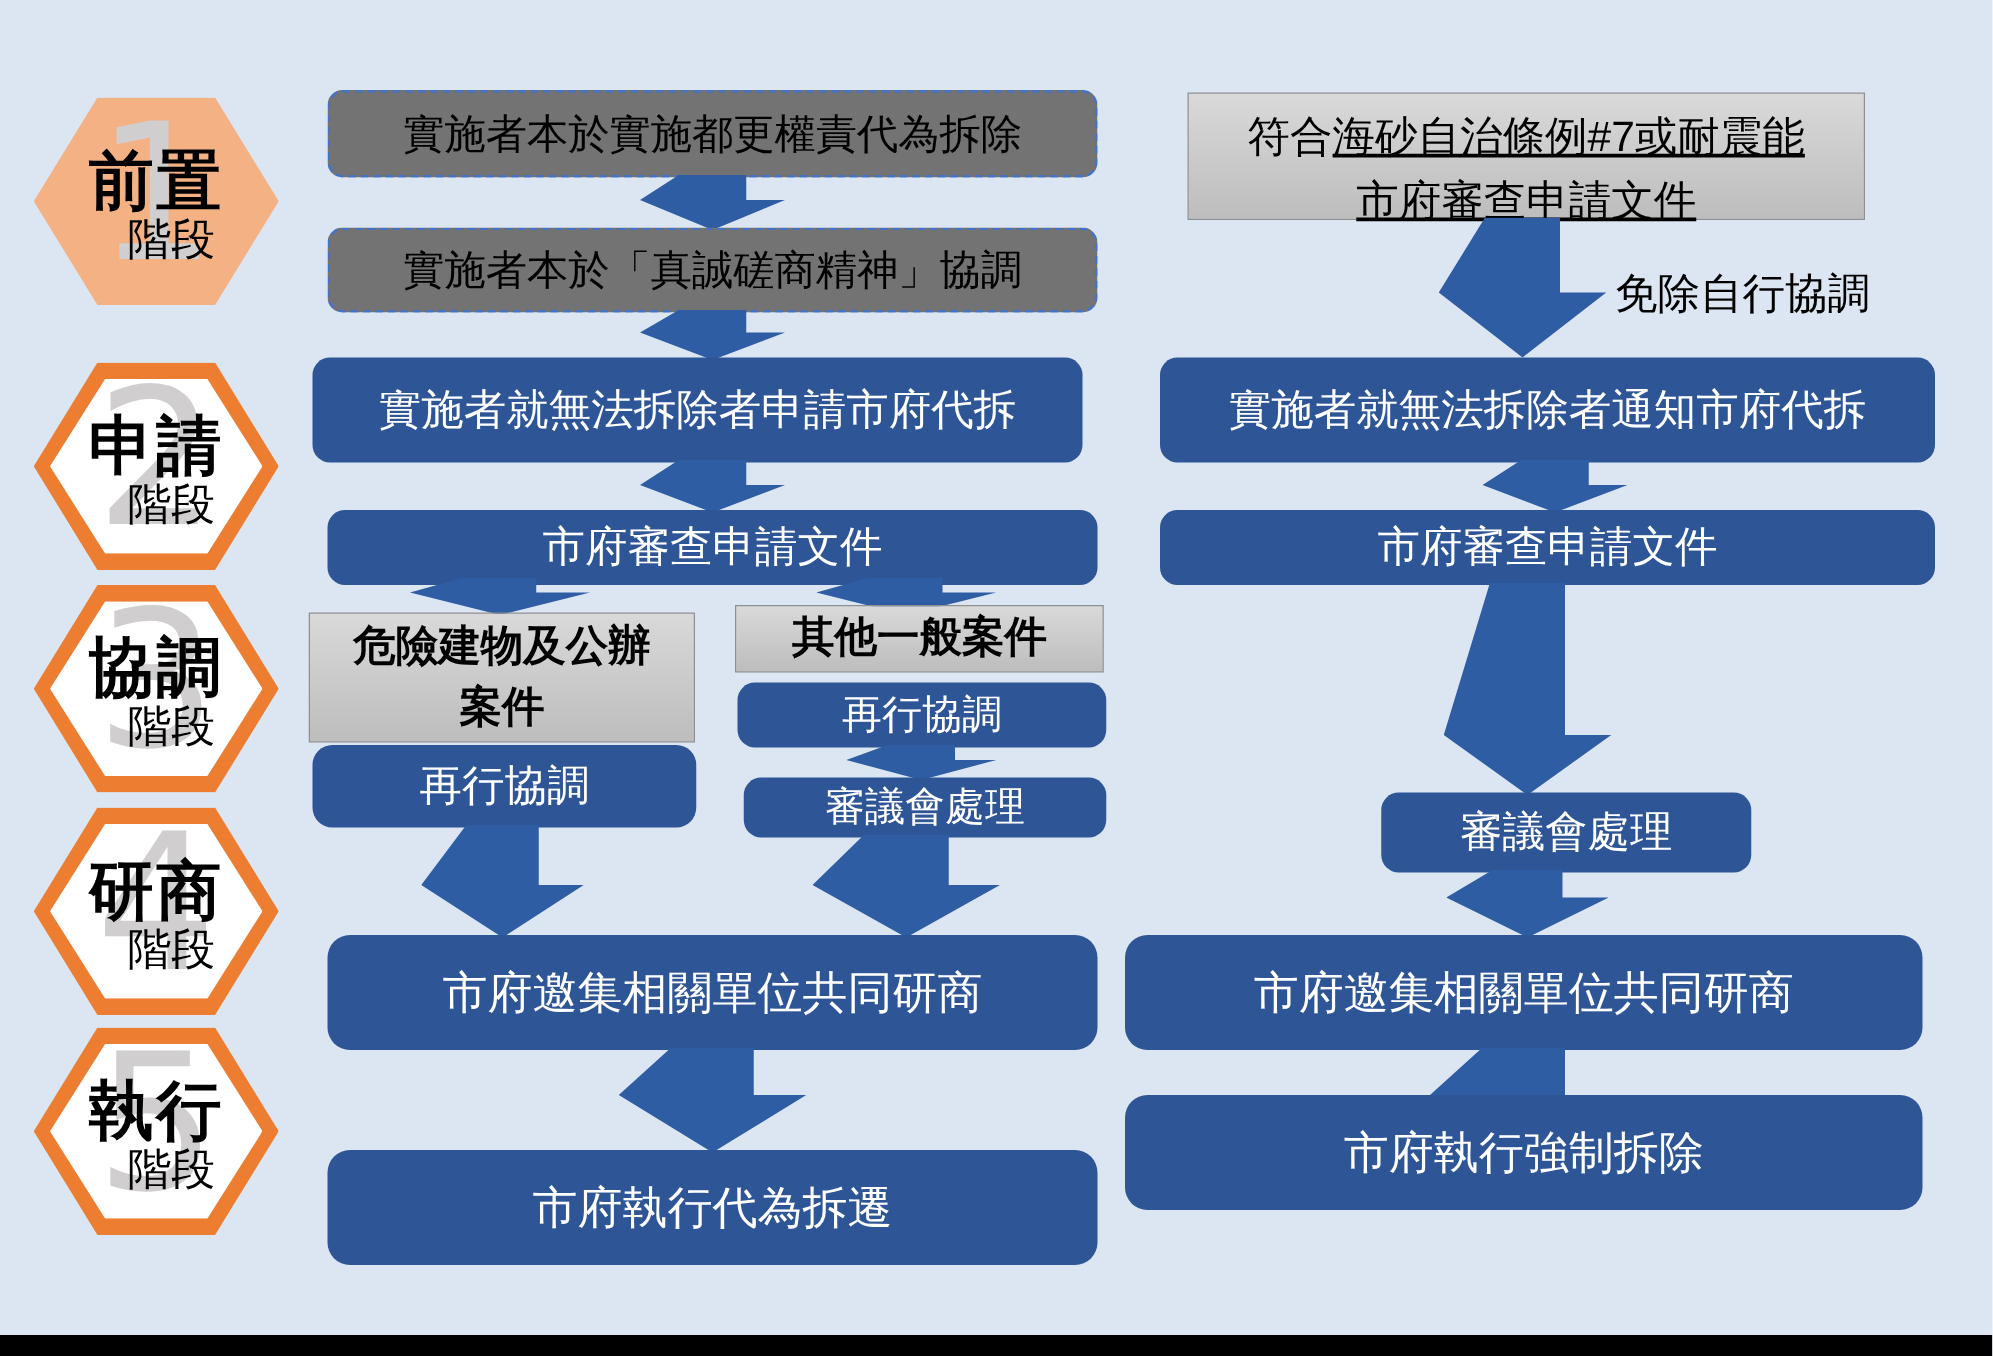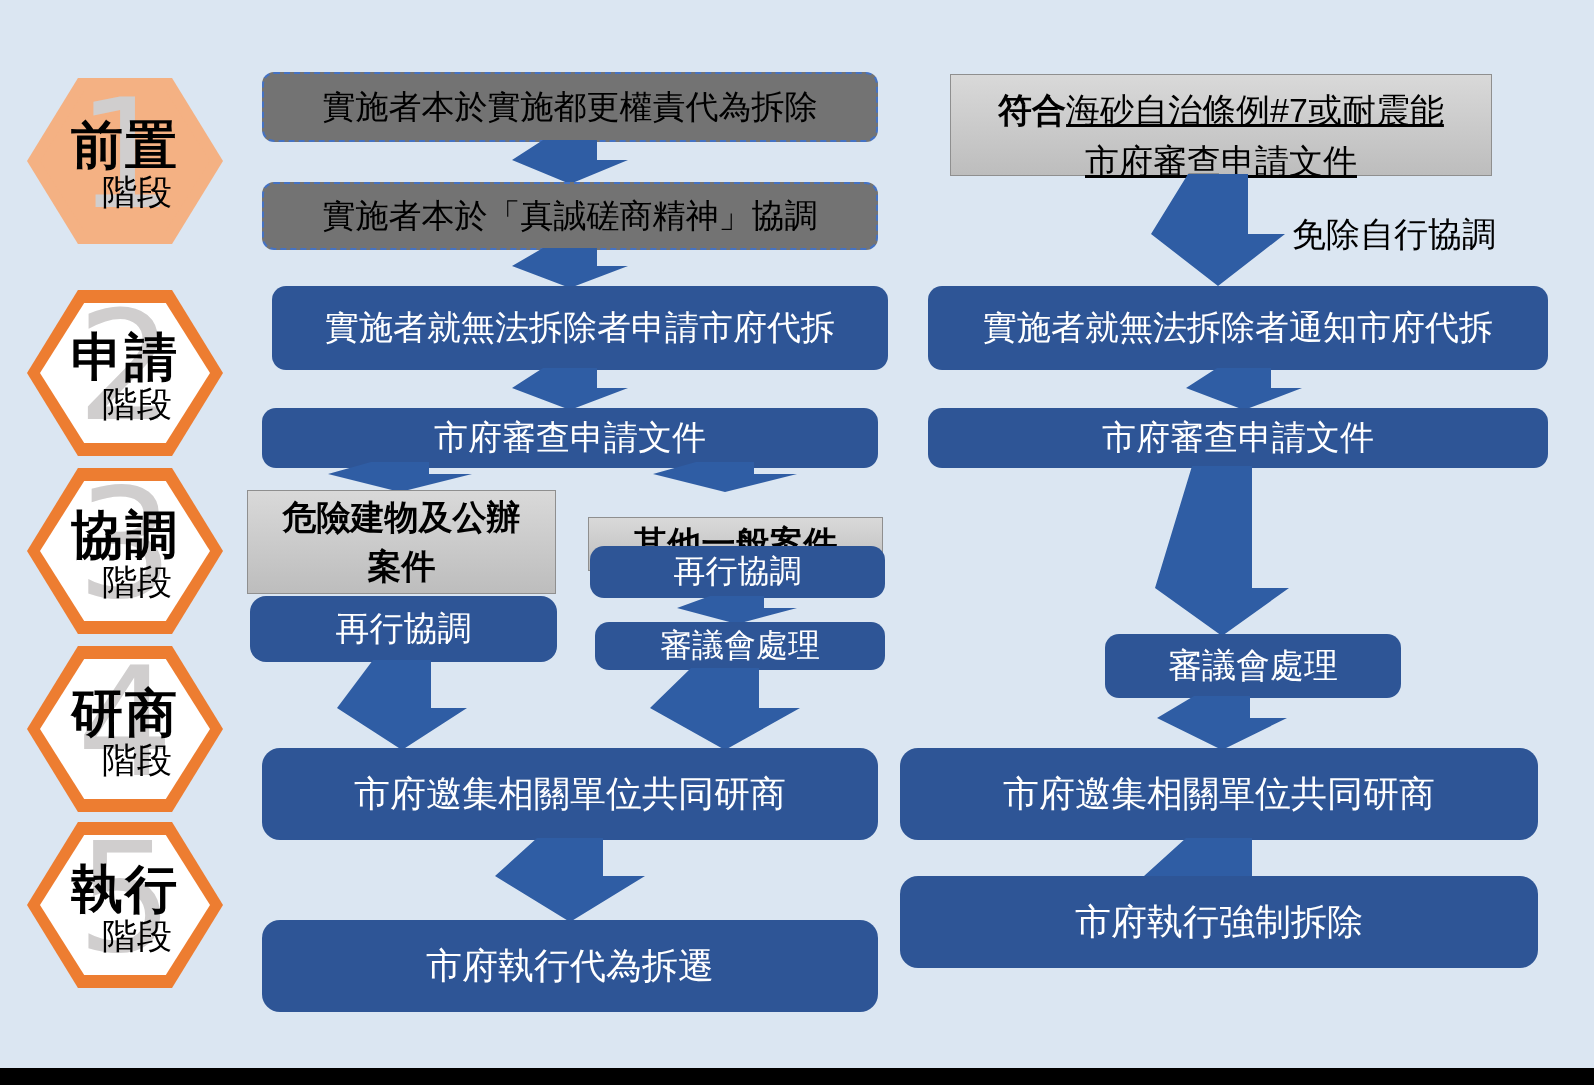"符合" .gray.header .b { font-weight: 700 -> 400 }
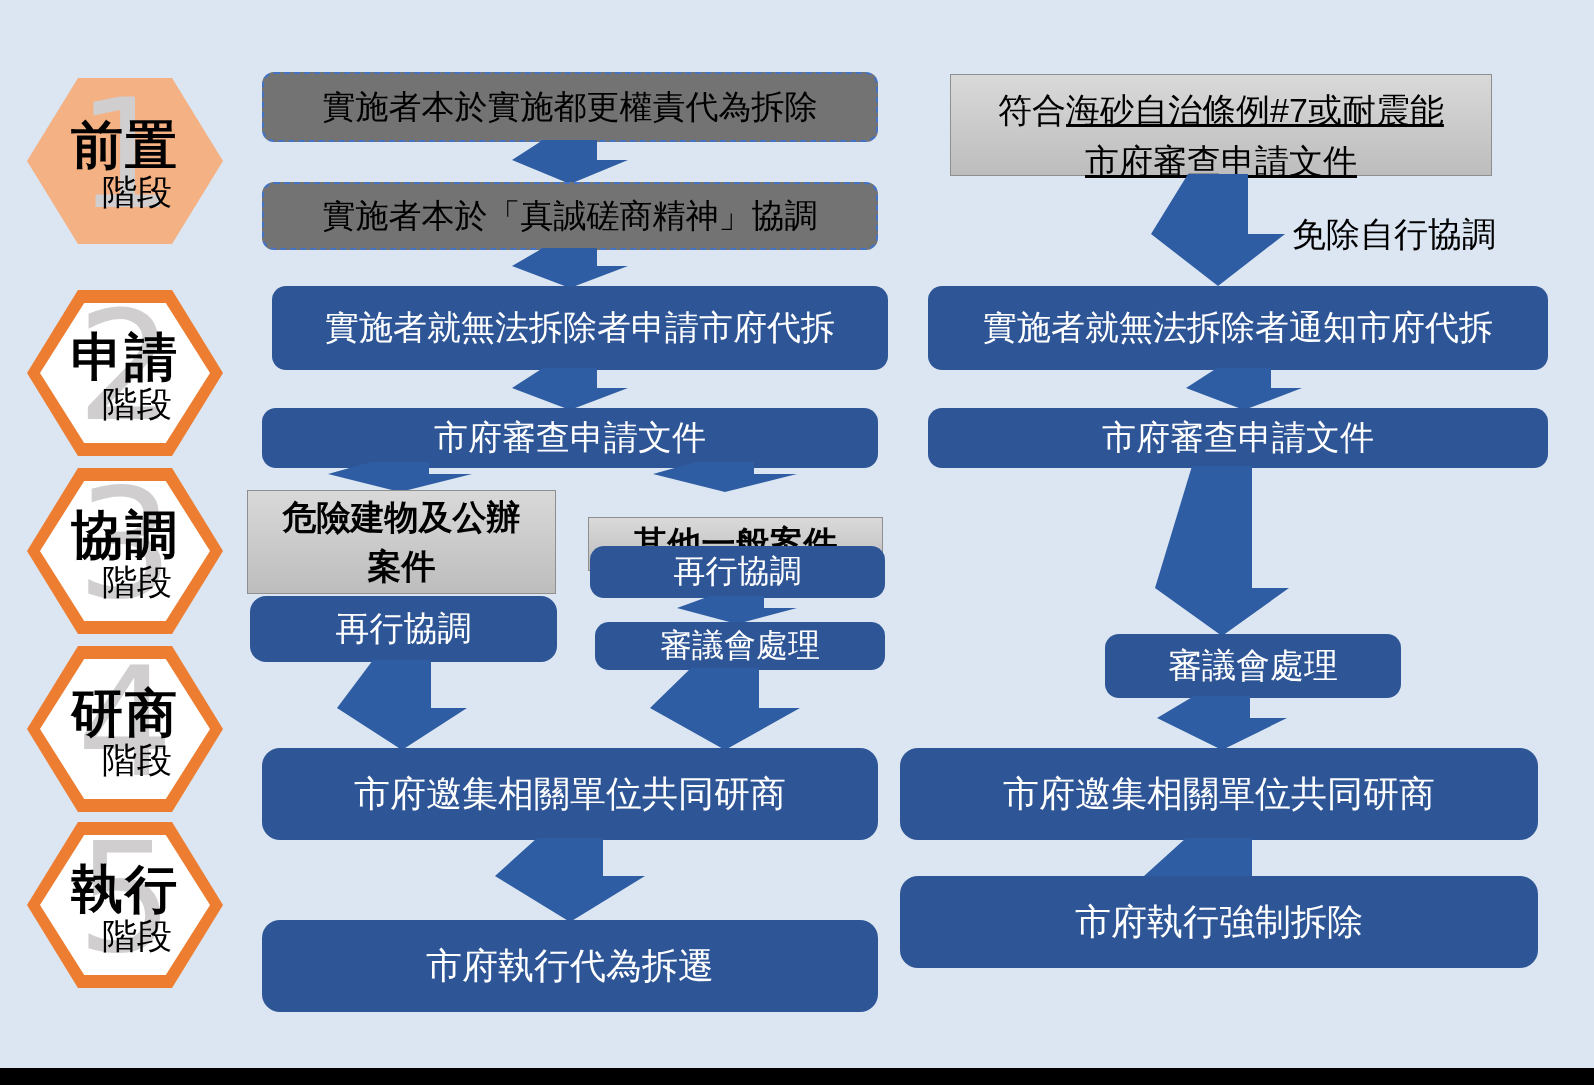"實施者就無法拆除者申請市府代拆" div.box { left: 272px -> 250px }
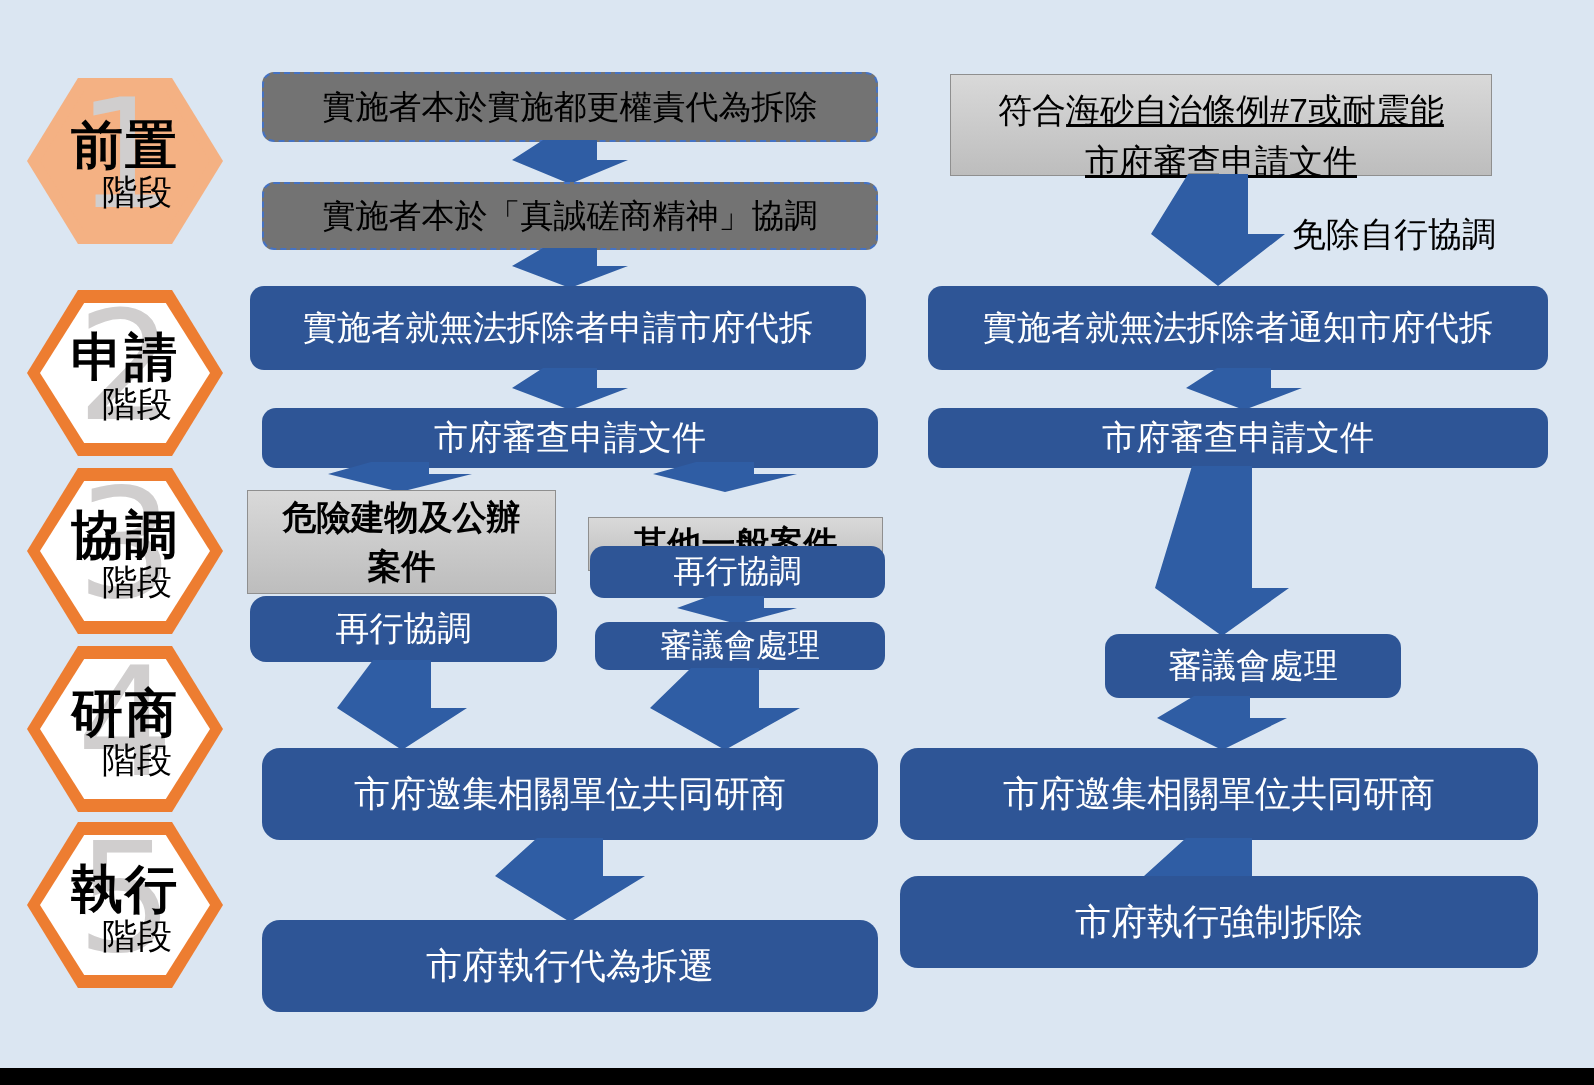"其他一般案件" div.box { top: 517px -> 484px }
